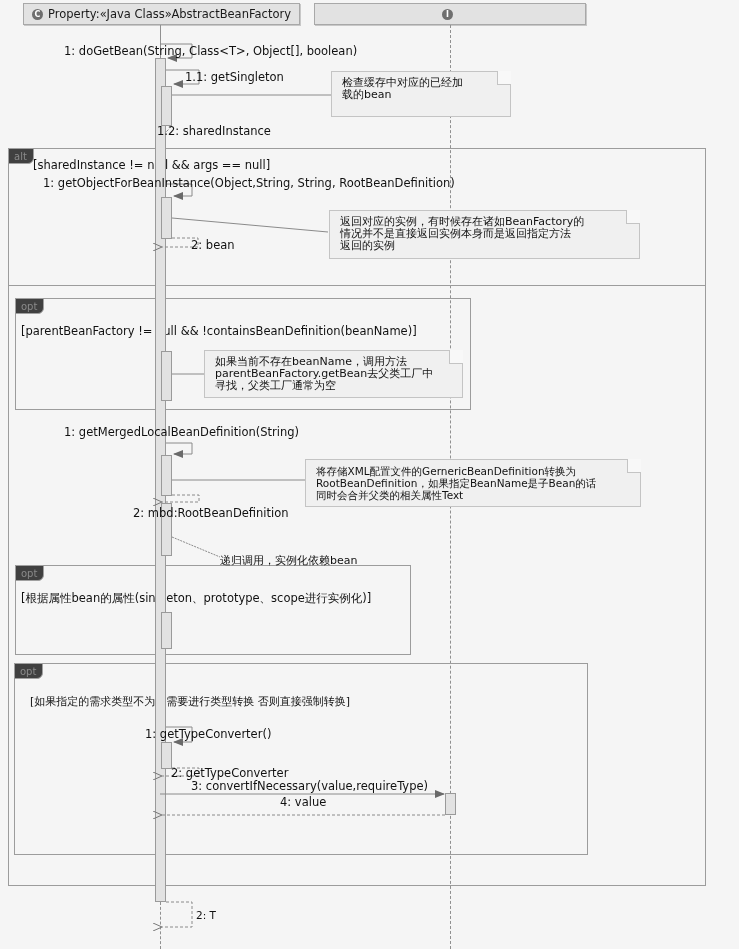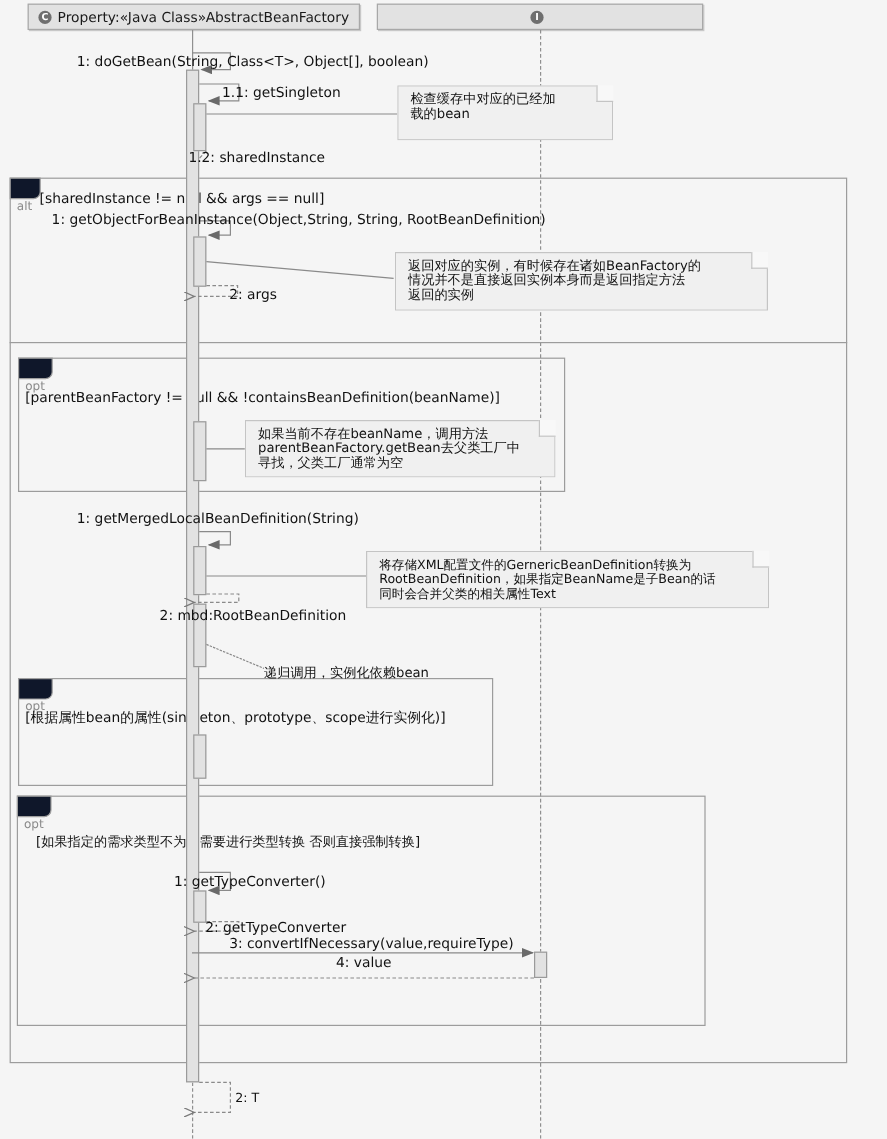"alt" .frame-tag { background: #0f172a -> #404040; padding: 16px 6px 0 5px -> 0 6px 0 5px }
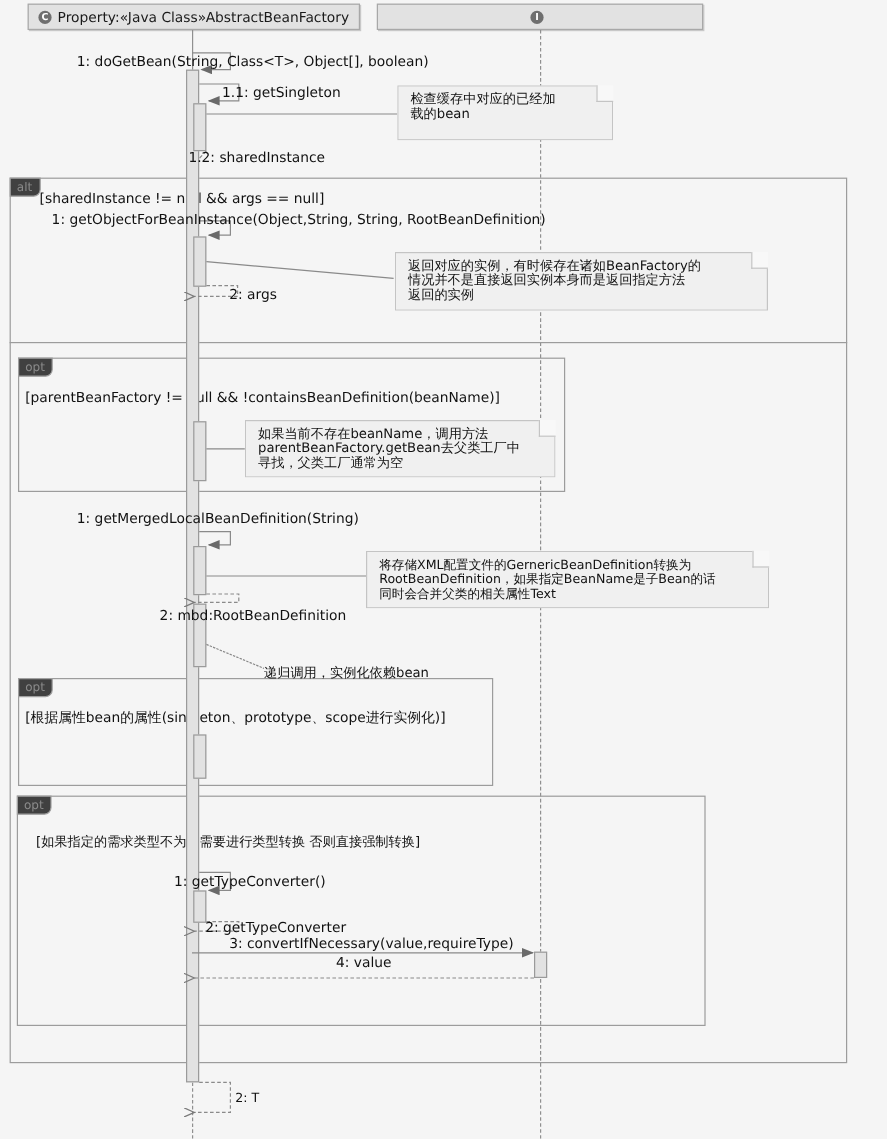"2: args" div.msg { text: args -> bean }
